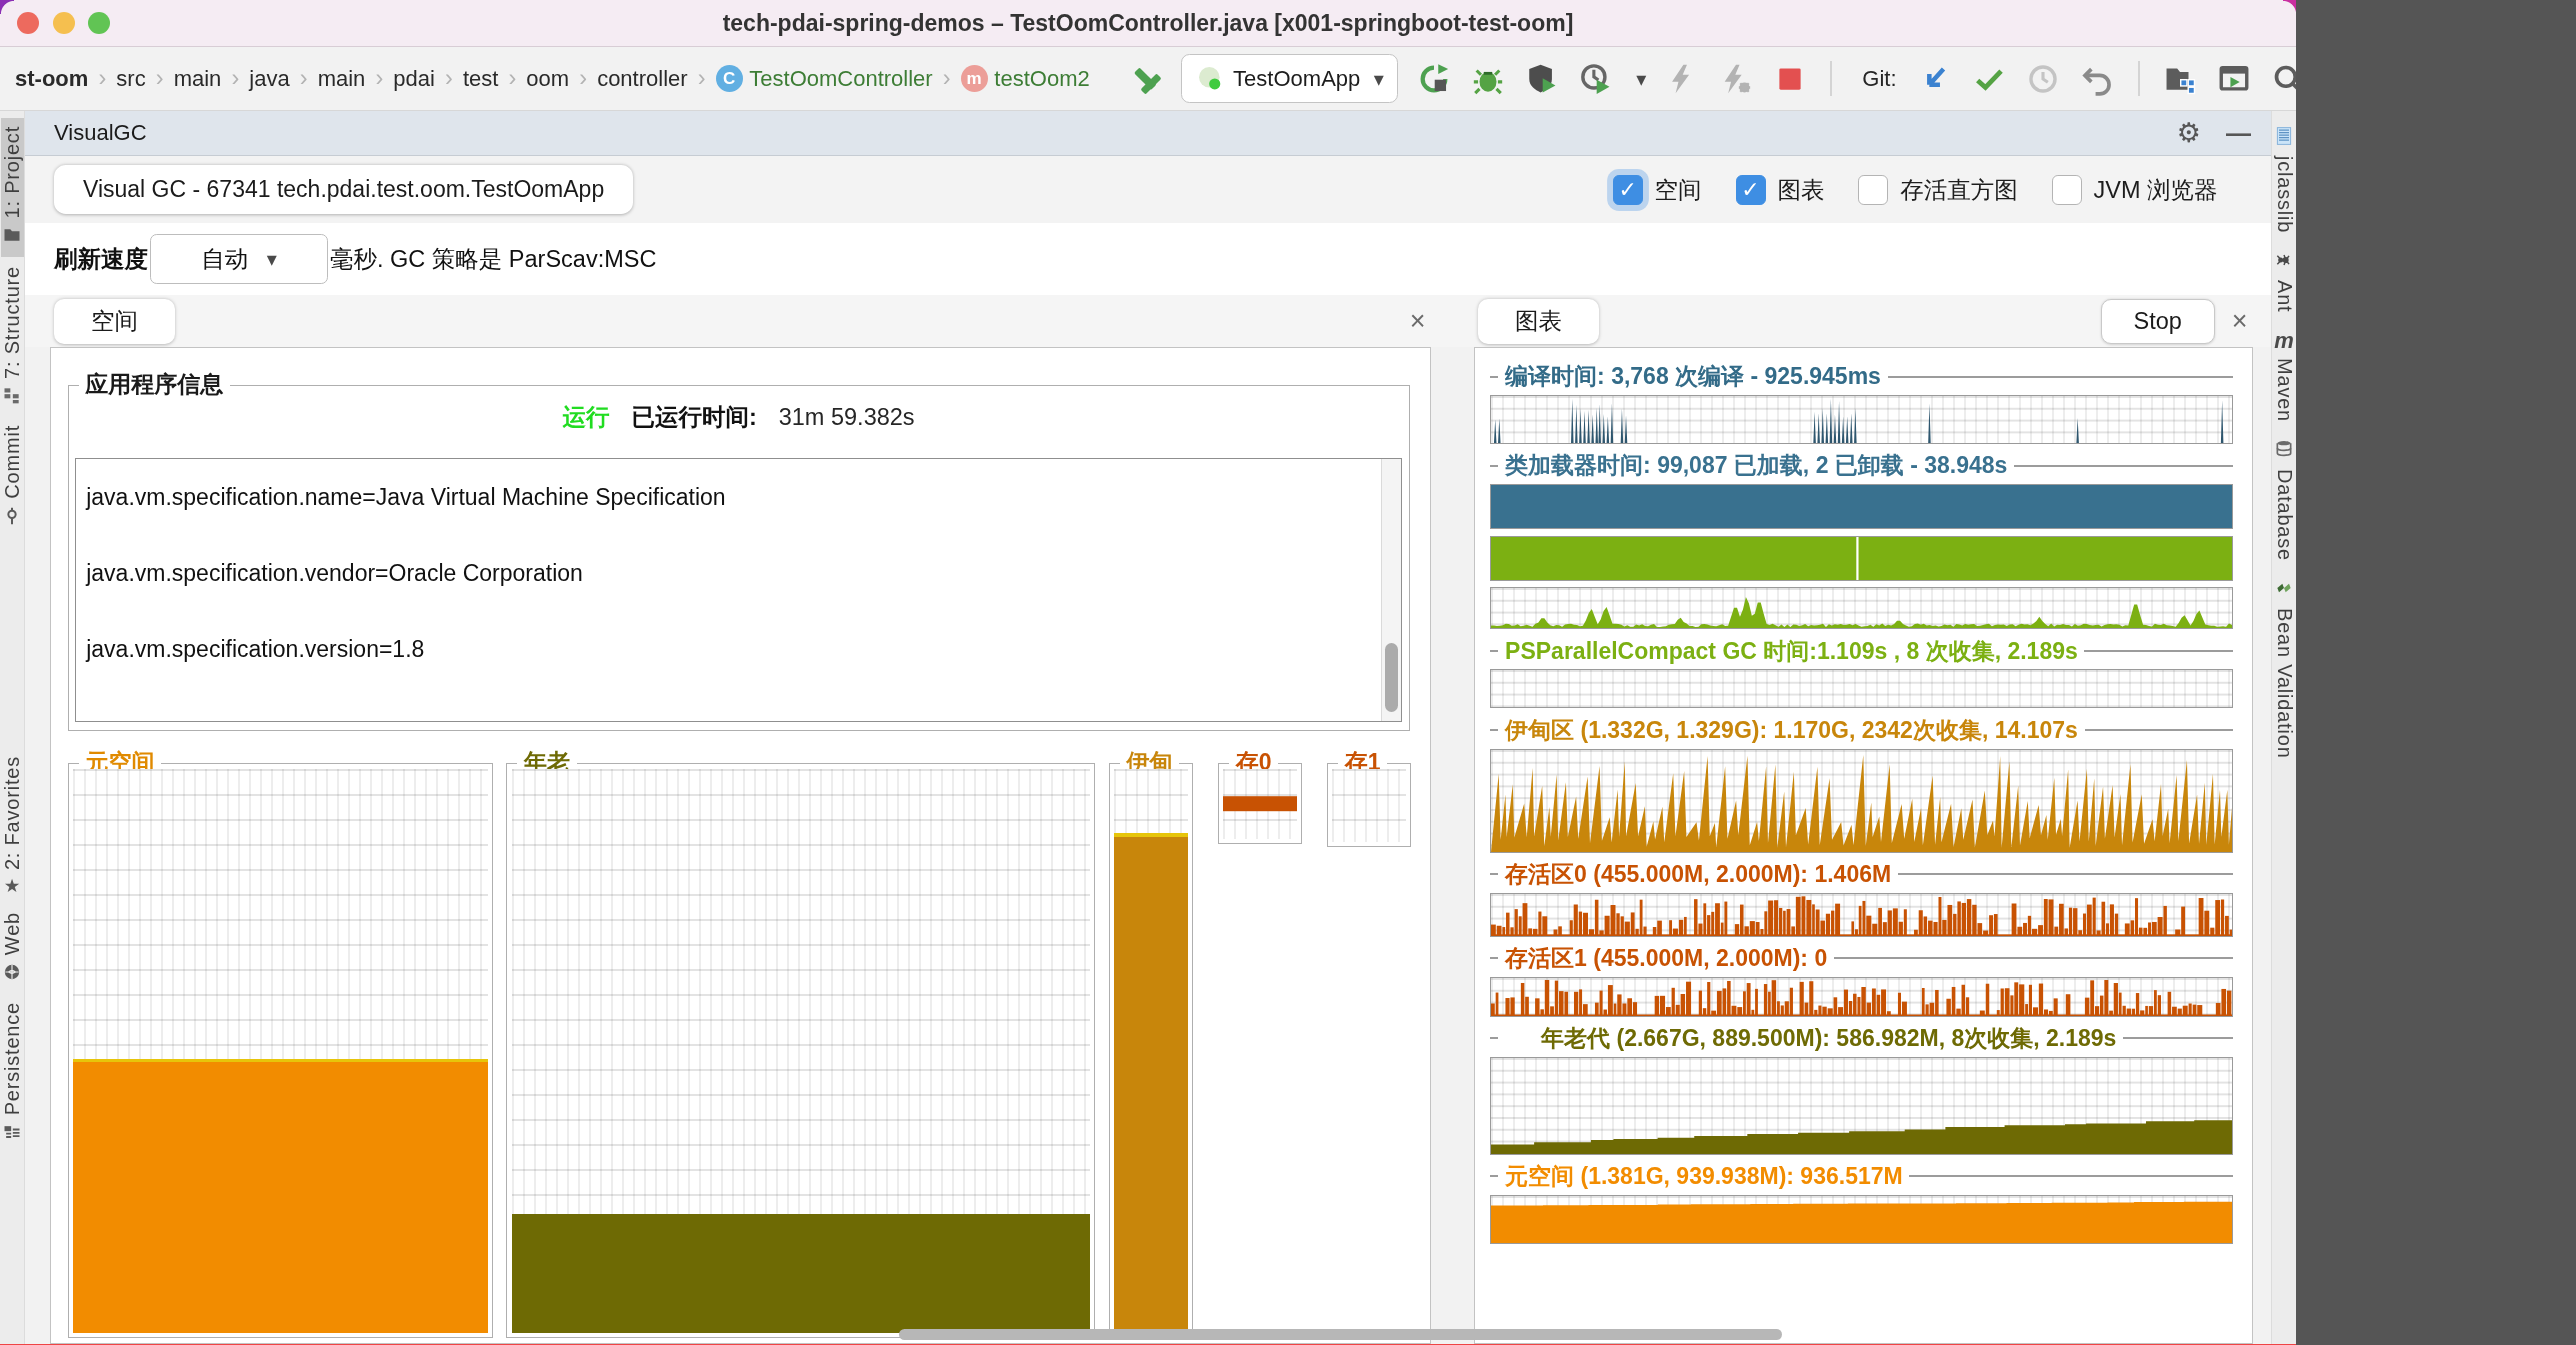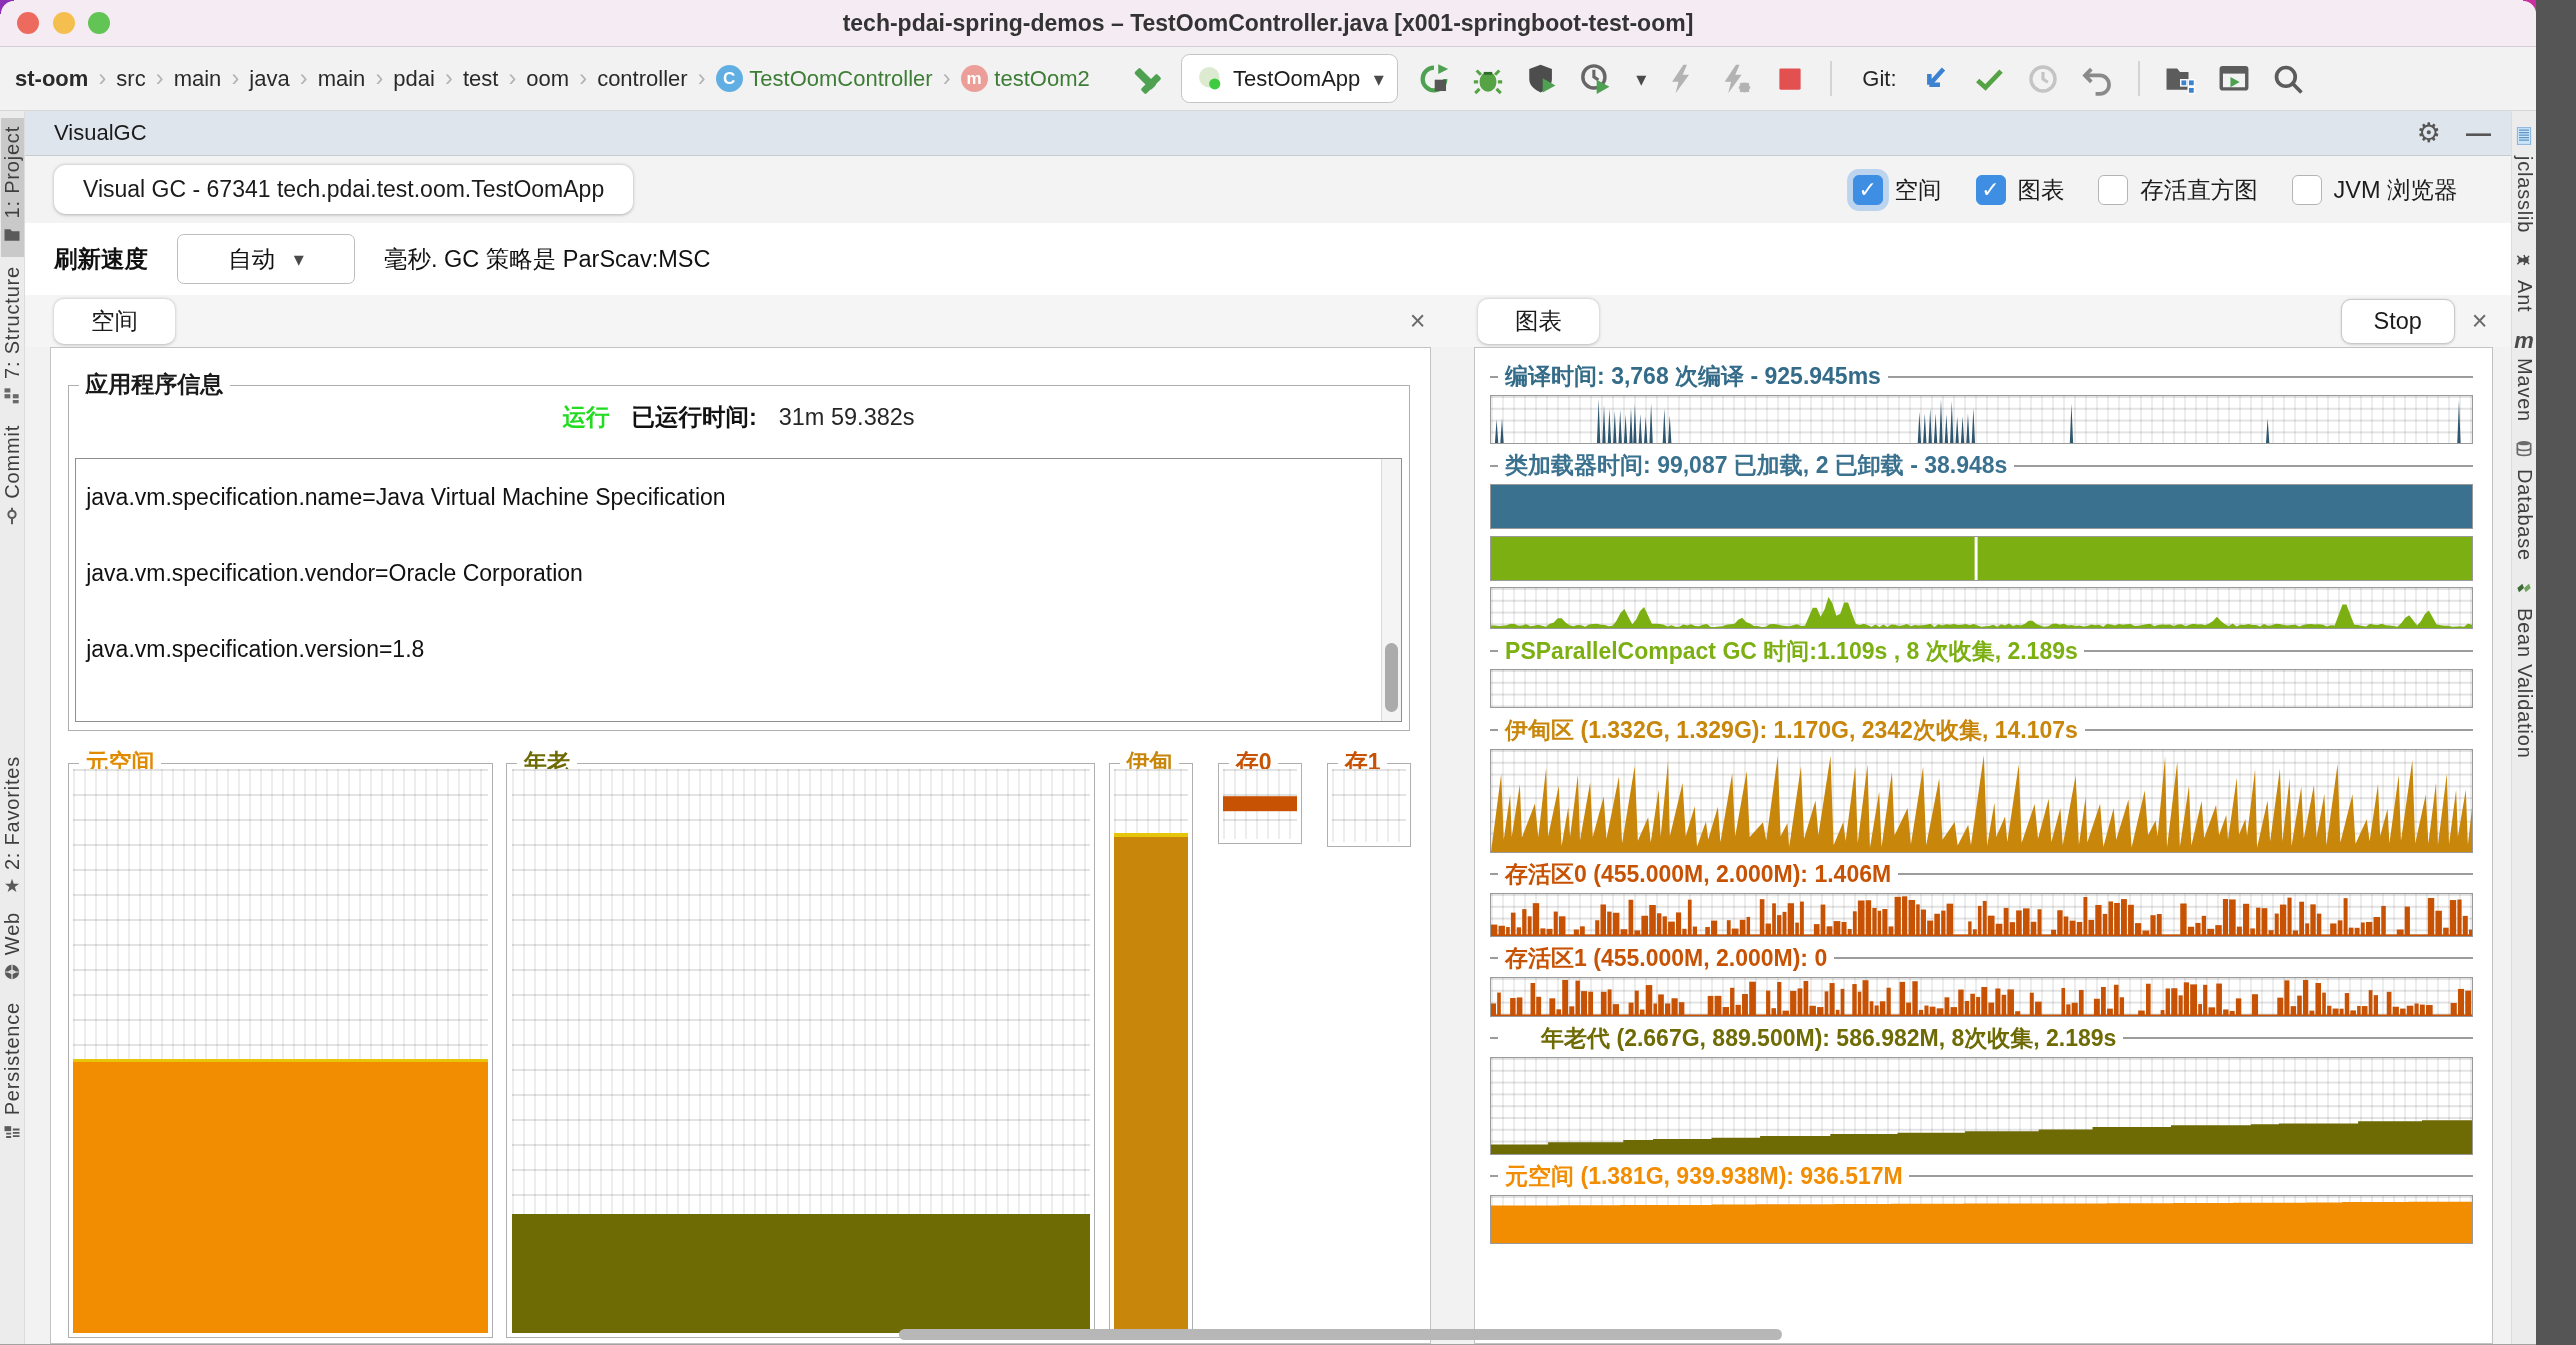"tech-pdai-spring-demos –" .screen { background: #a3a3a3 -> #ef4444; width: 2536px -> 2296px }
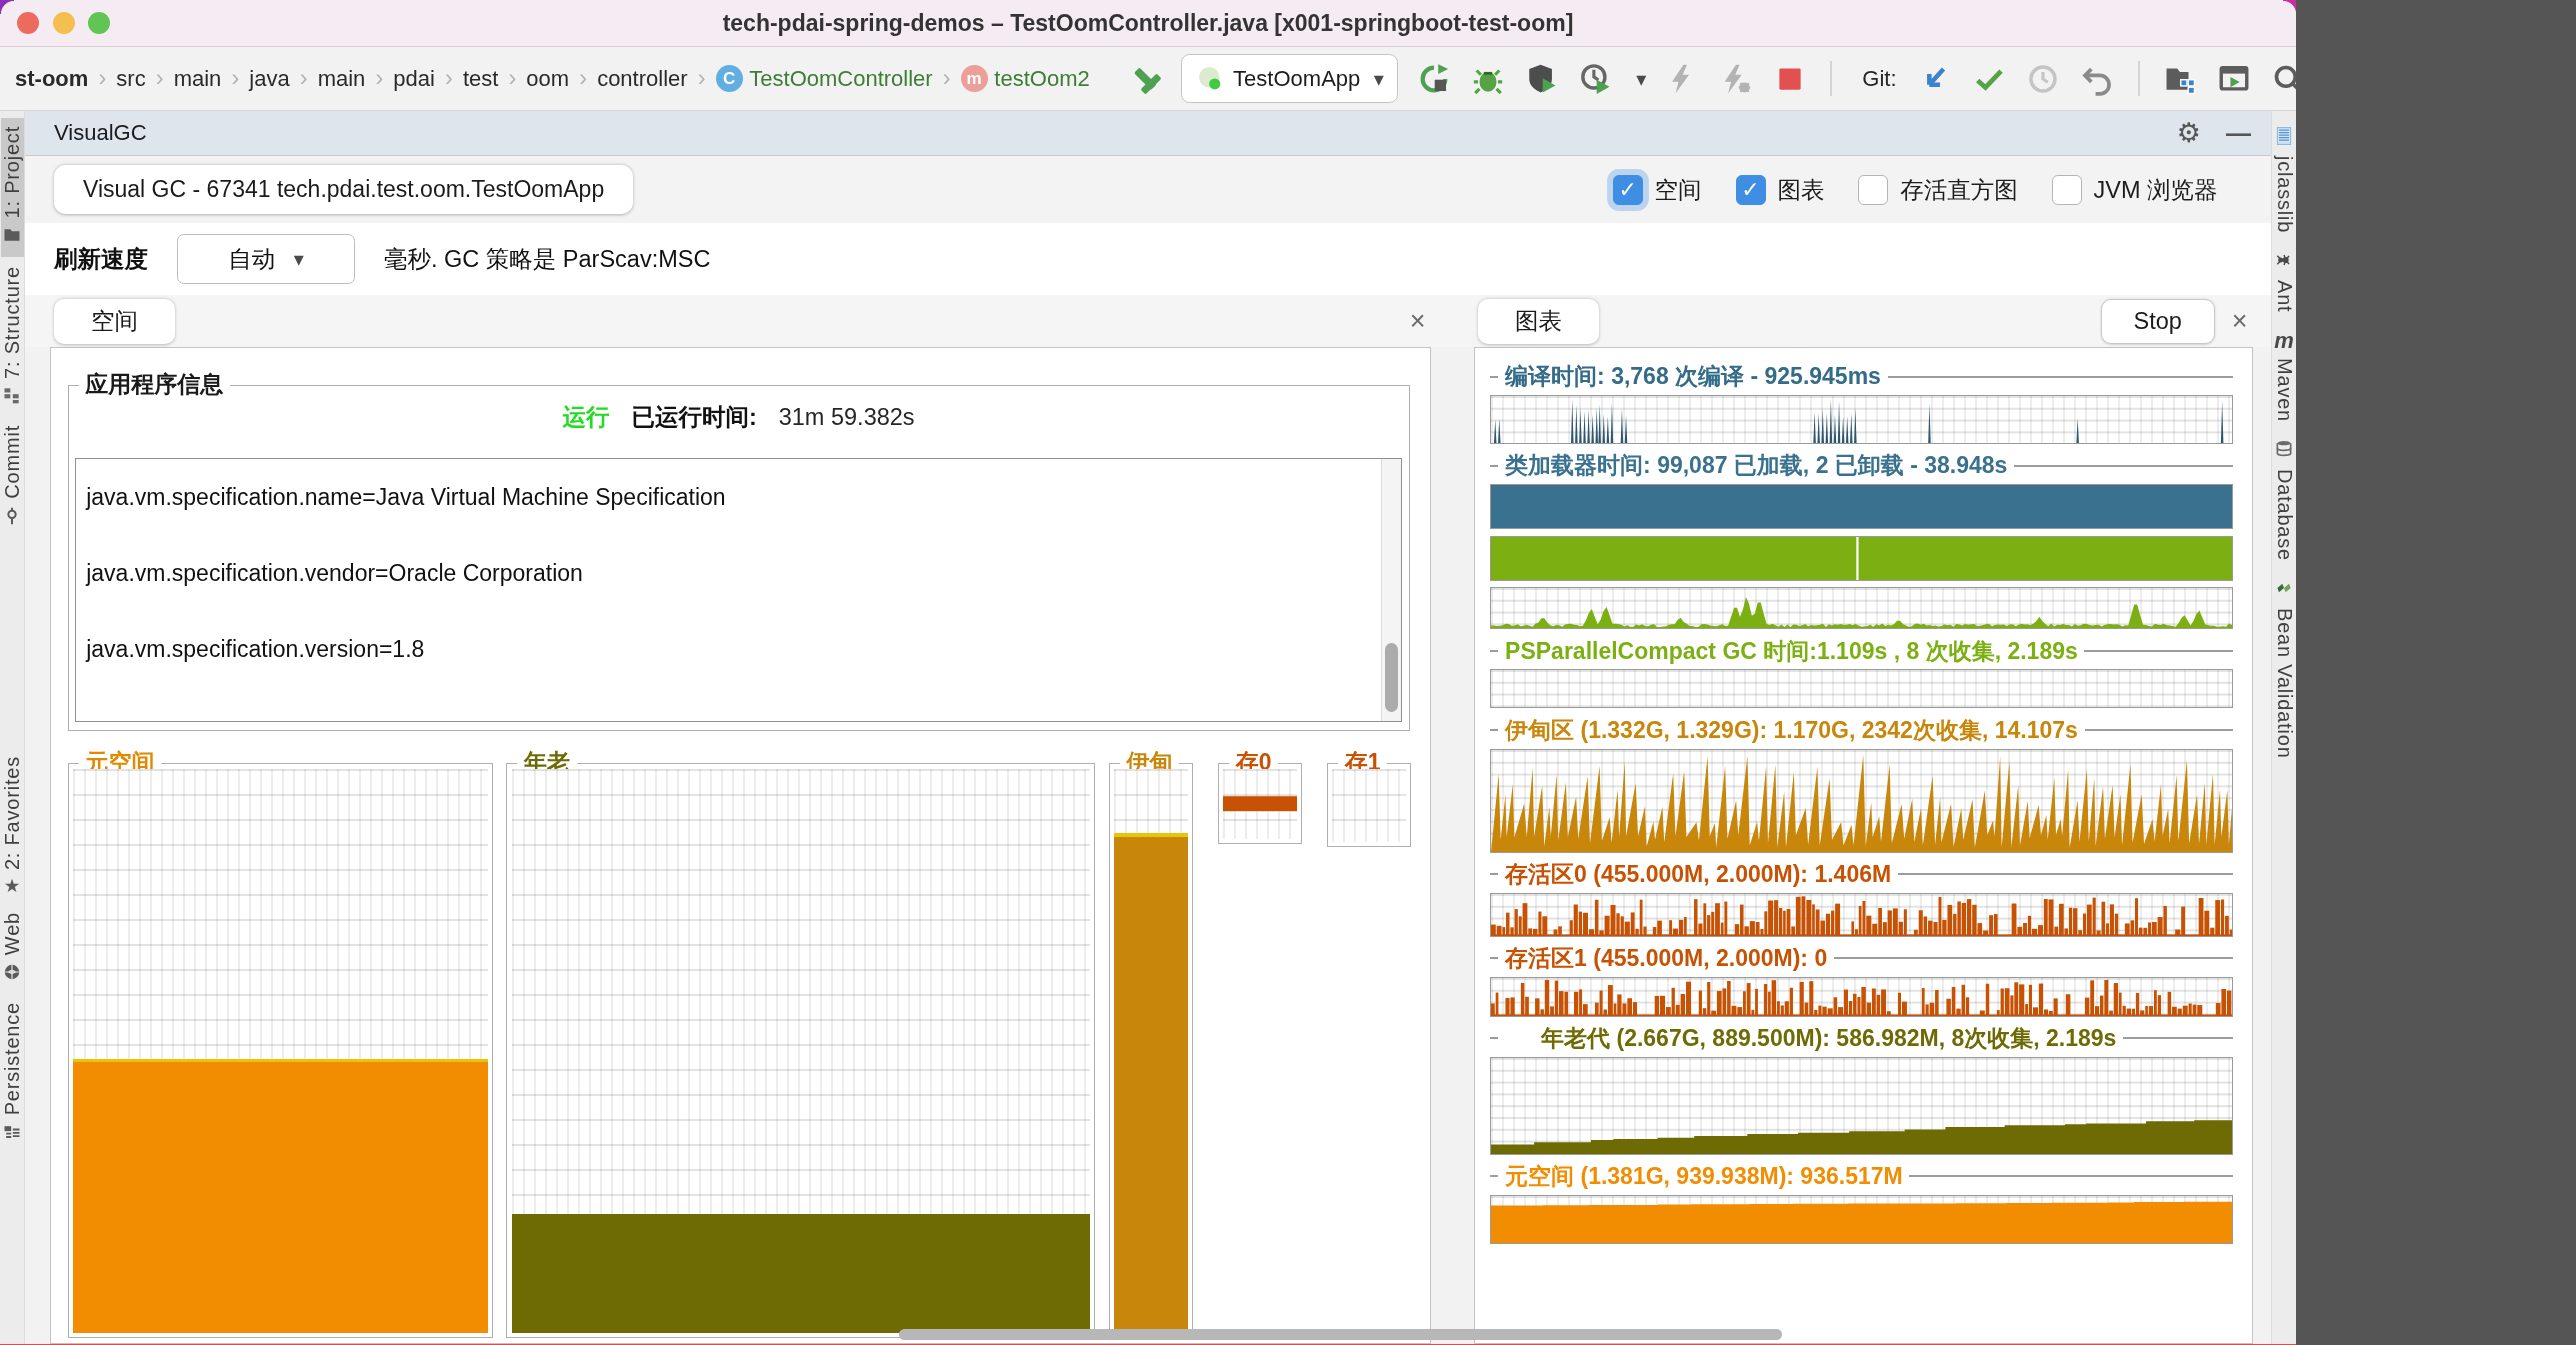"刷新速度" .vgc-controls { gap: 29px -> 2px }
